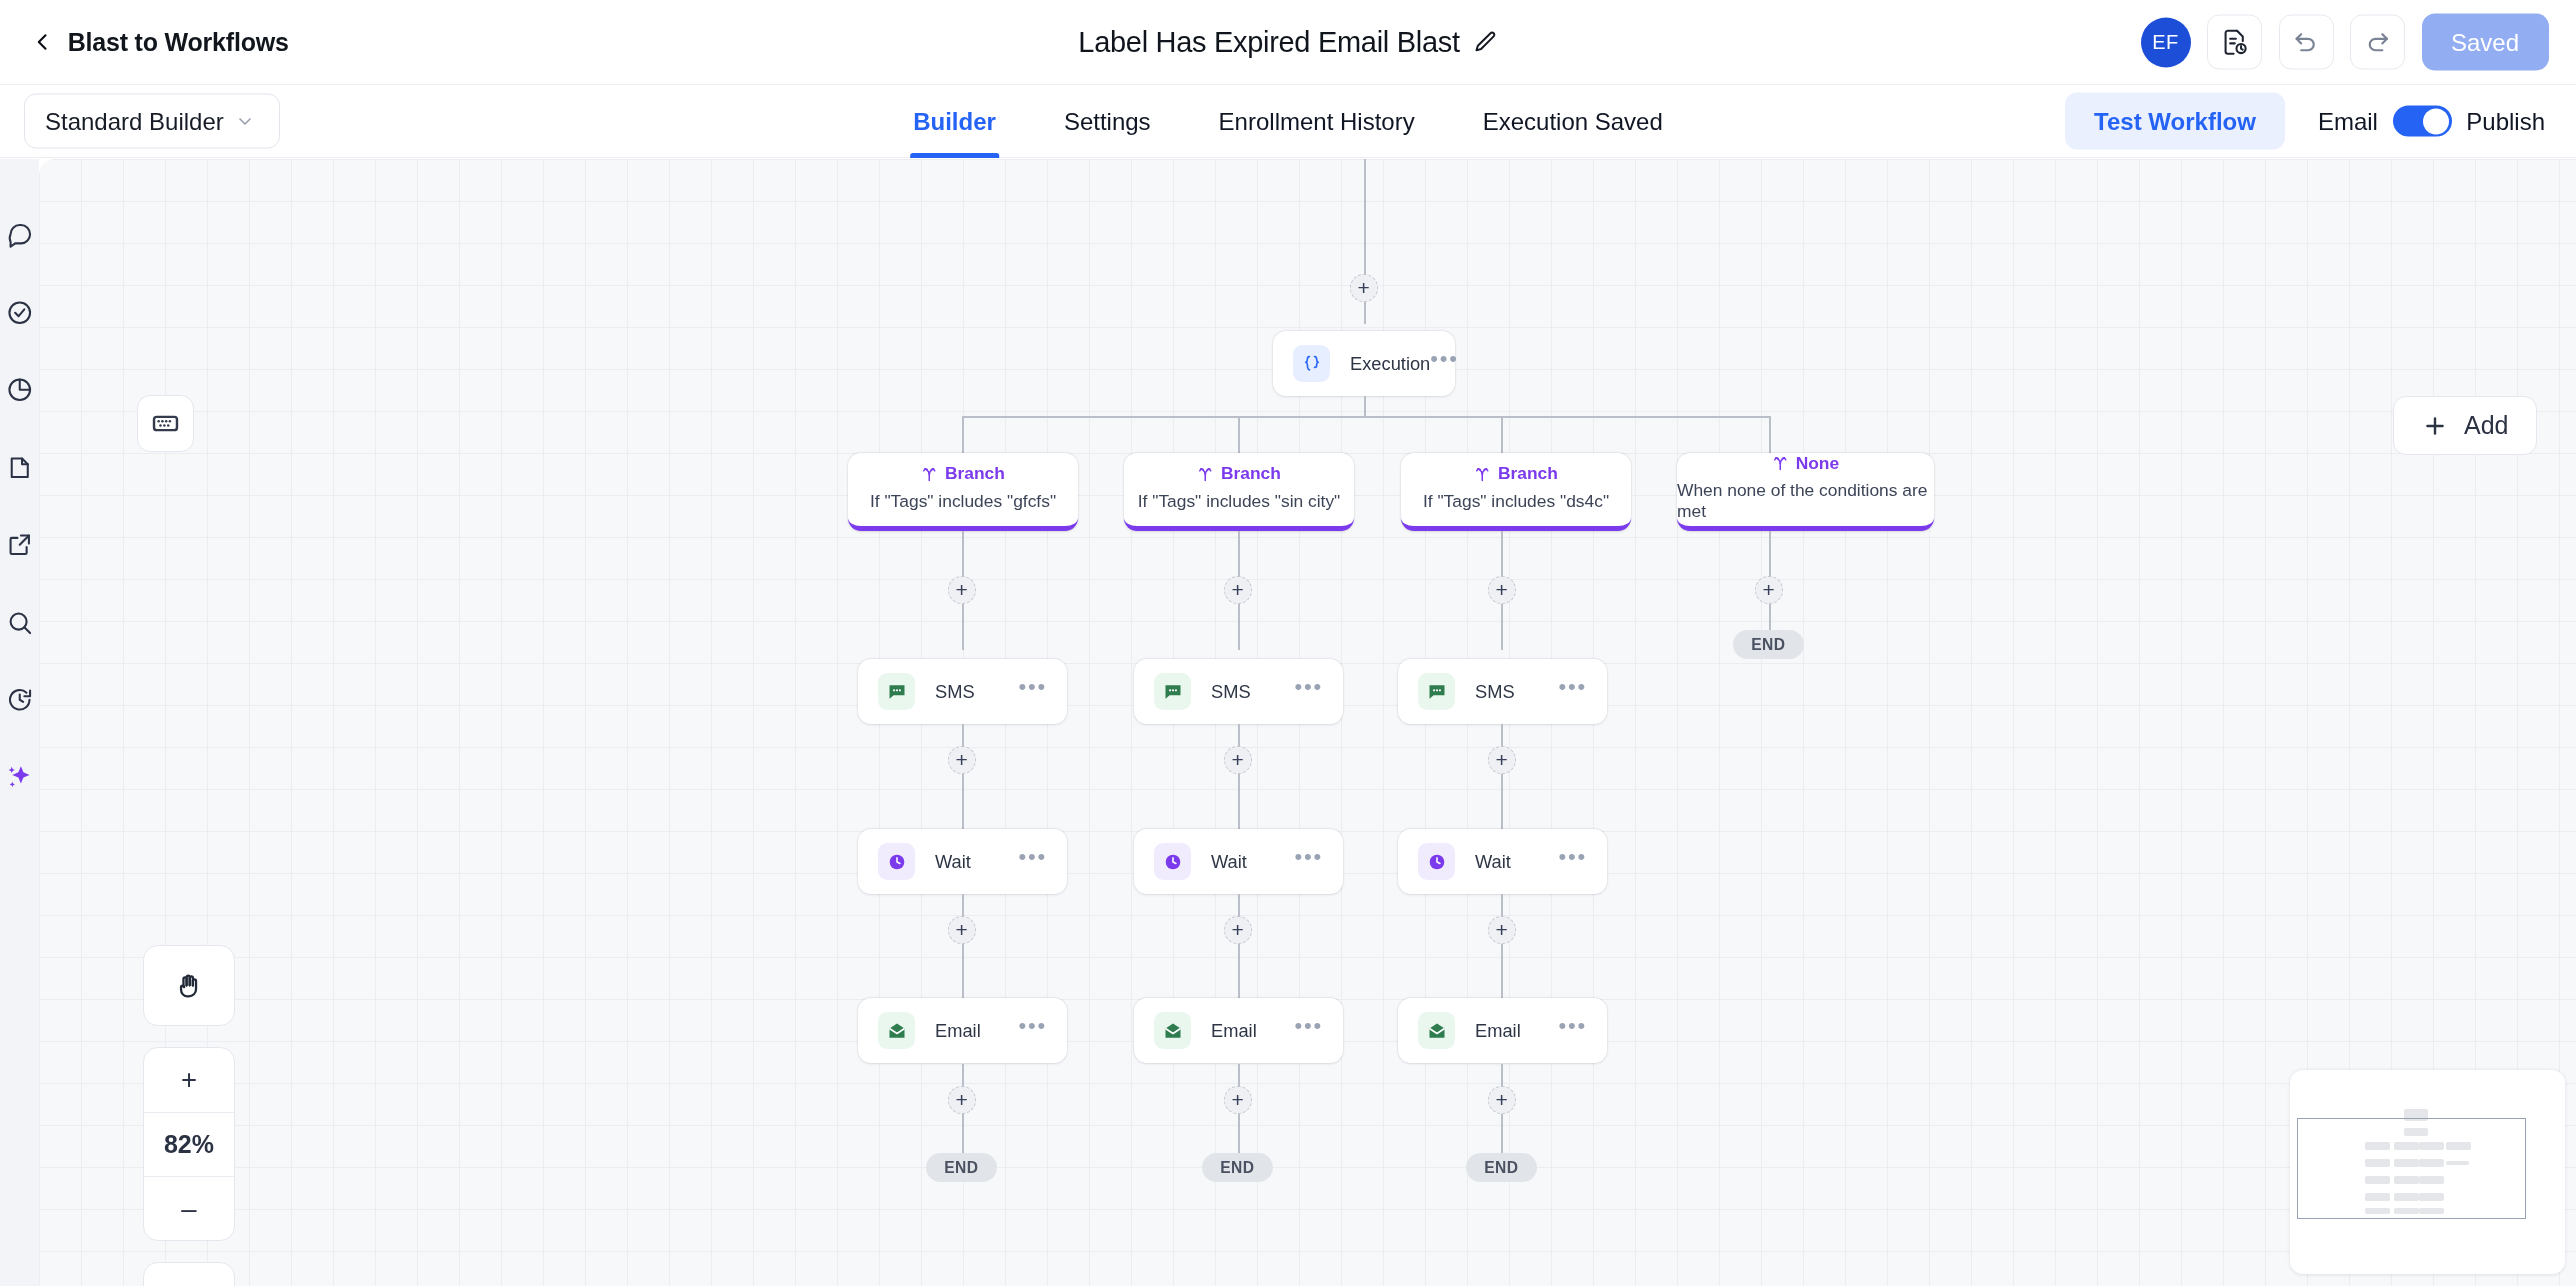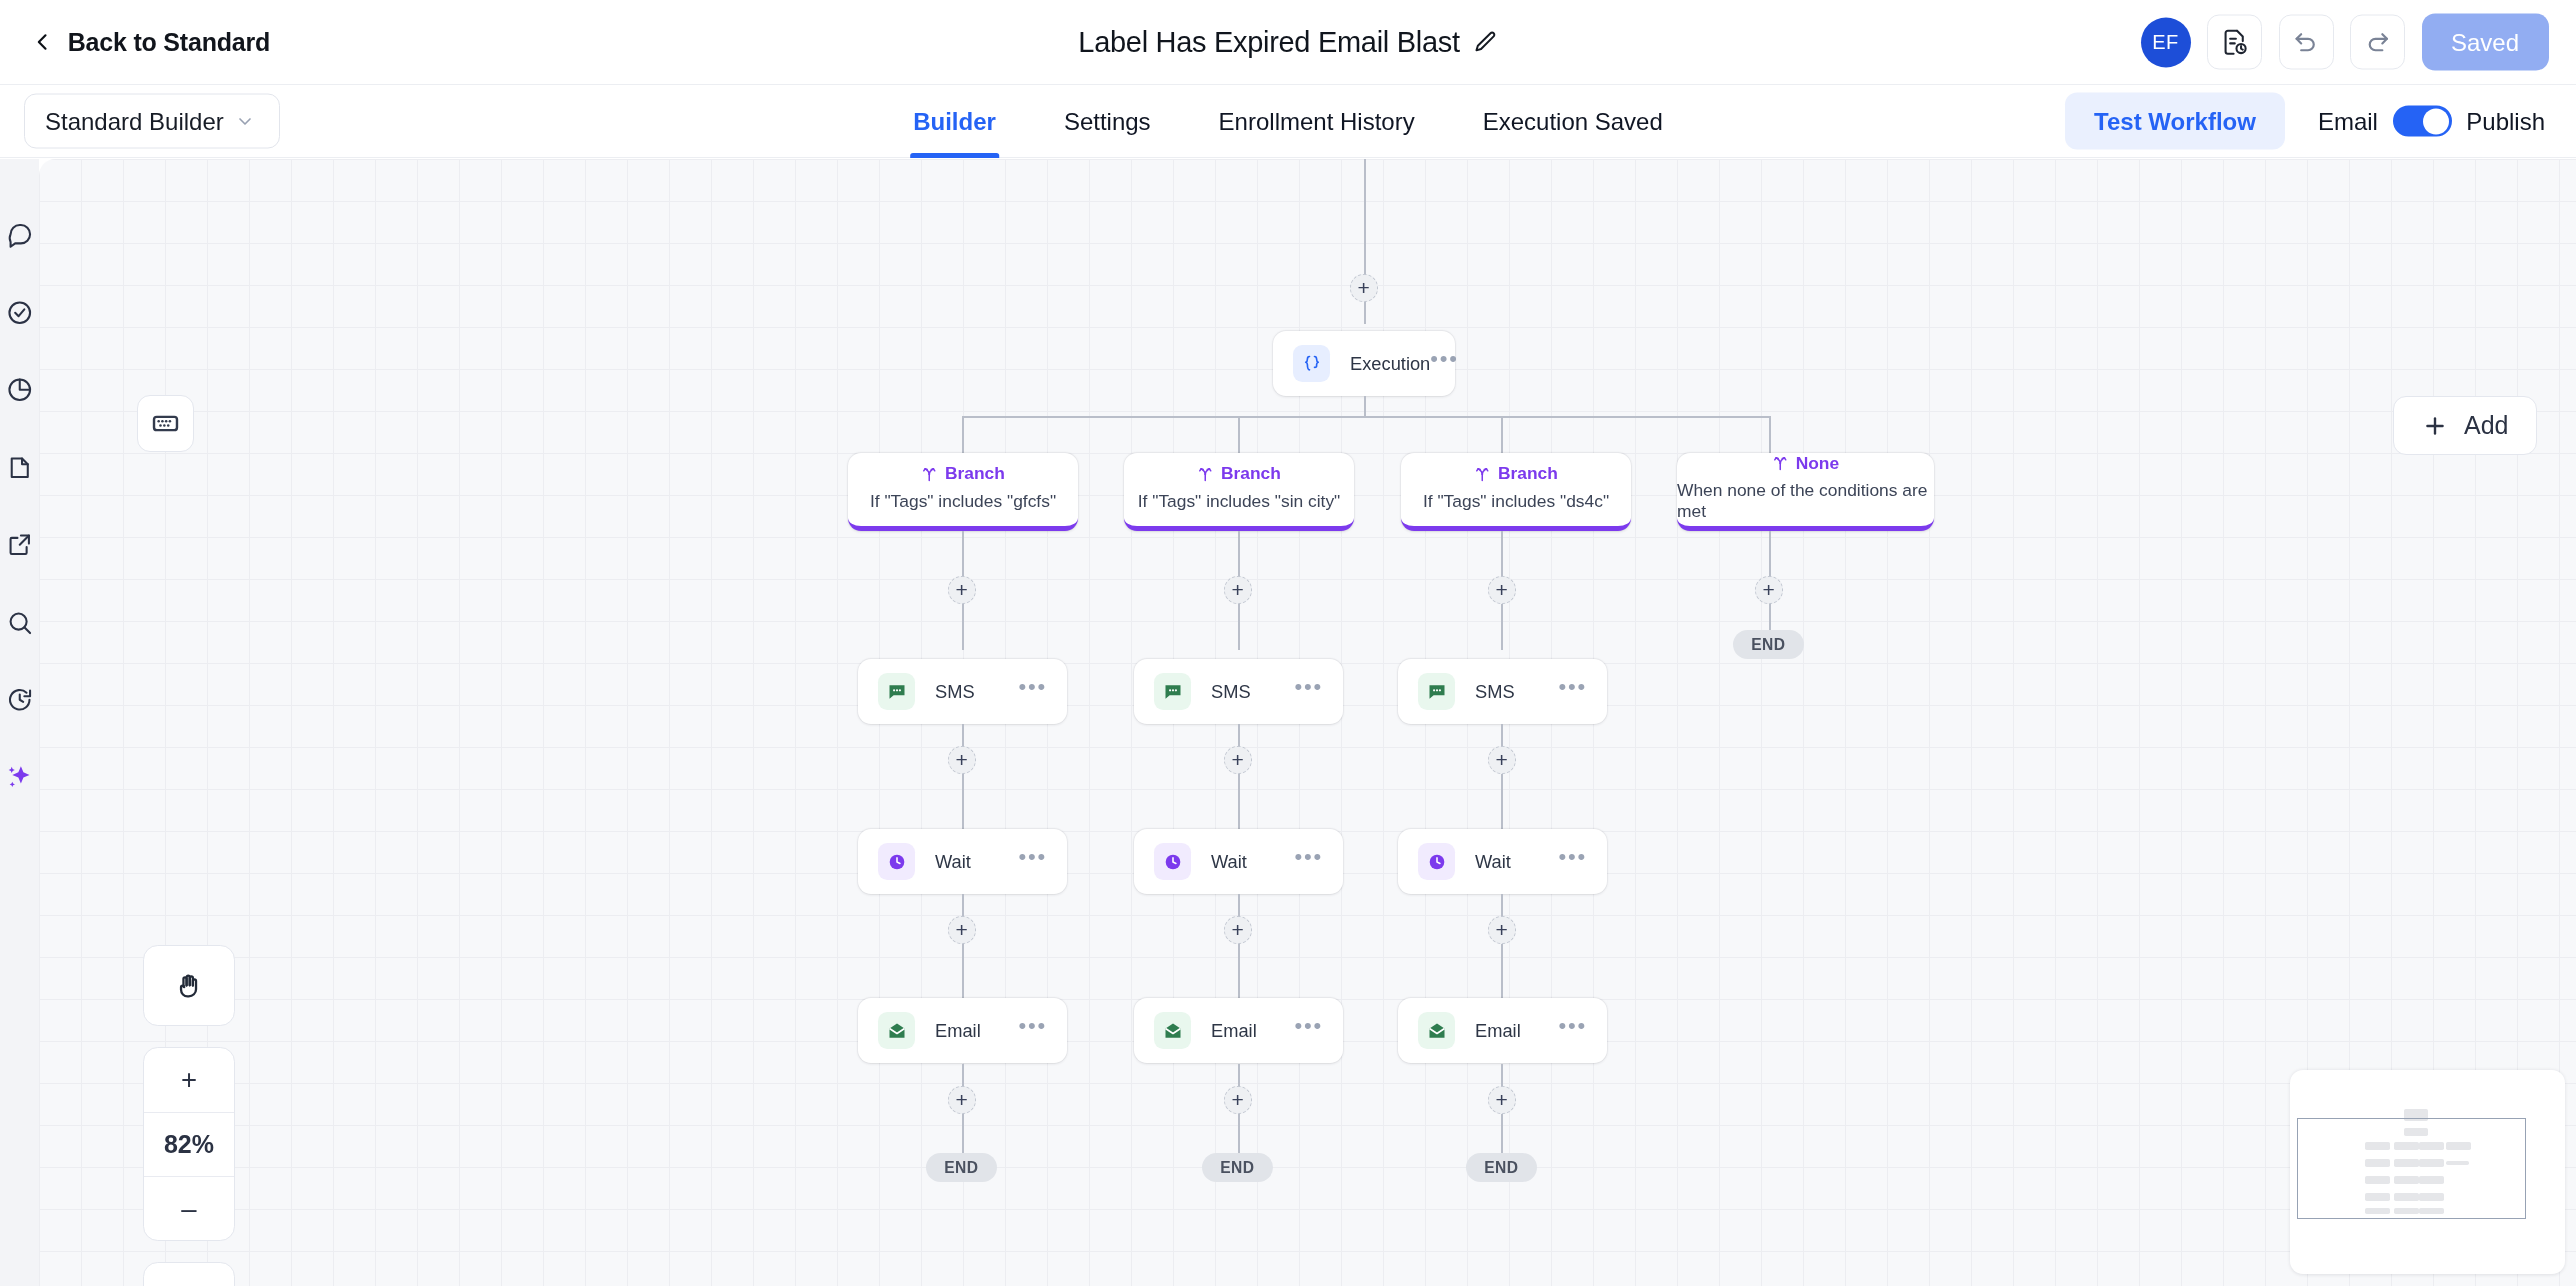"Back to Standard" span.back-label { text: Back to Standard -> Blast to Workflows }
